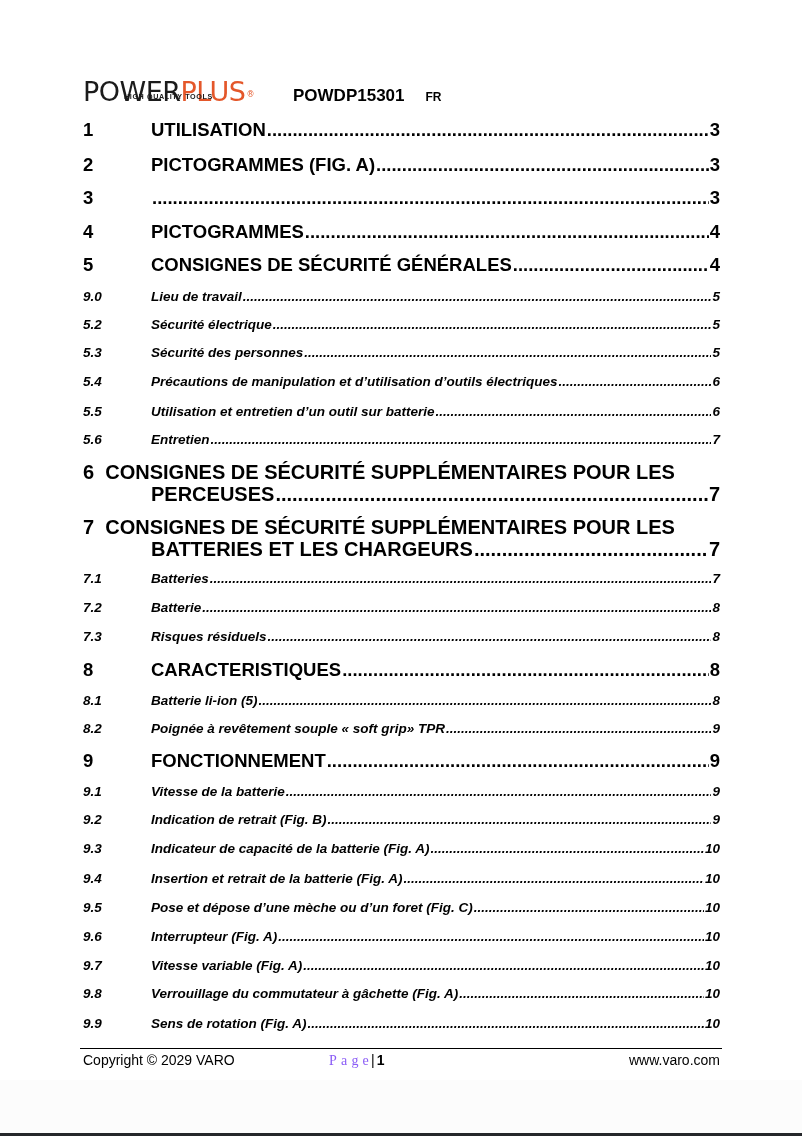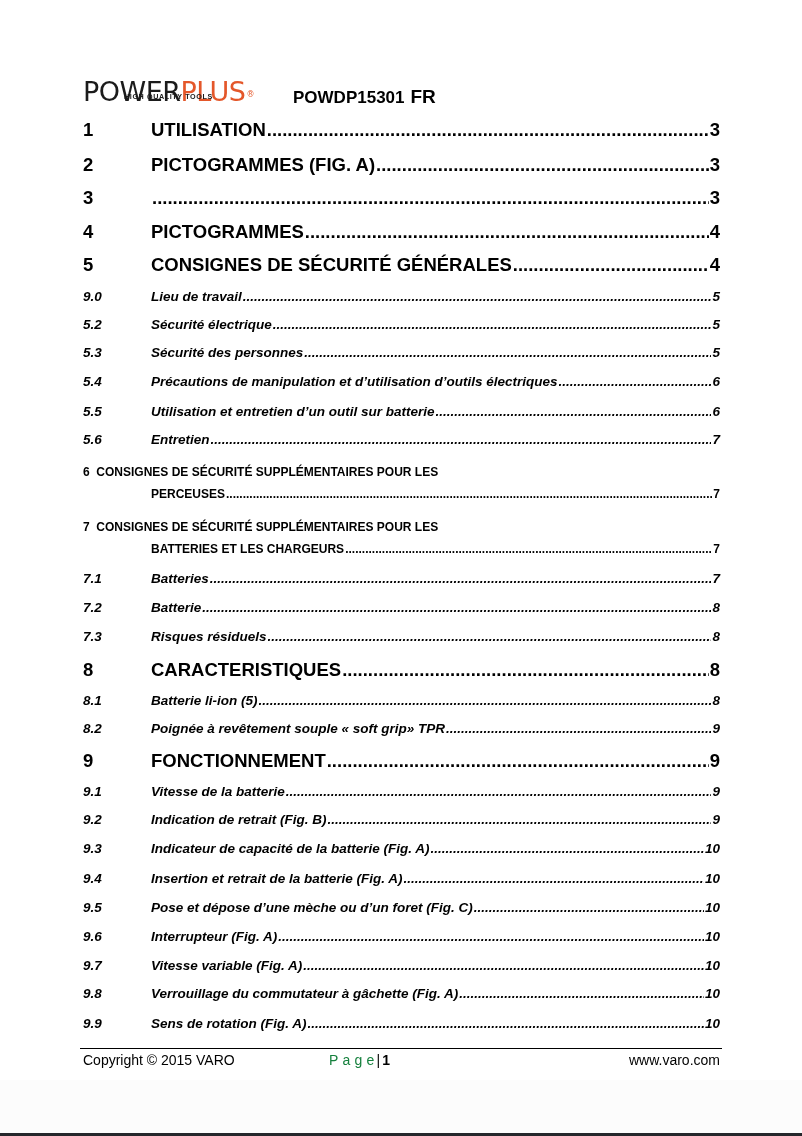"FR" .model .lang { font-size: 19px -> 12px; margin-left: 6px -> 21px }
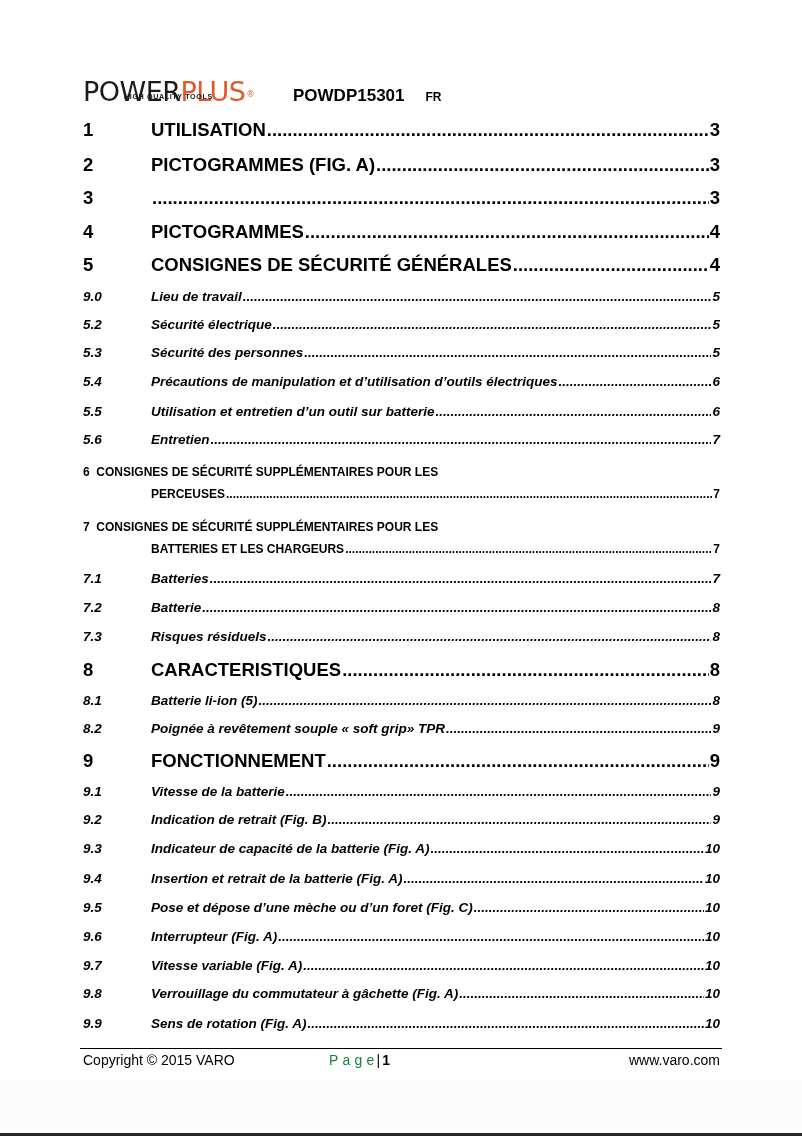"6 CONSIGNES DE SÉCURITÉ SUPPLÉMENTAIRES" .wrap { font-size: 12px -> 20px }
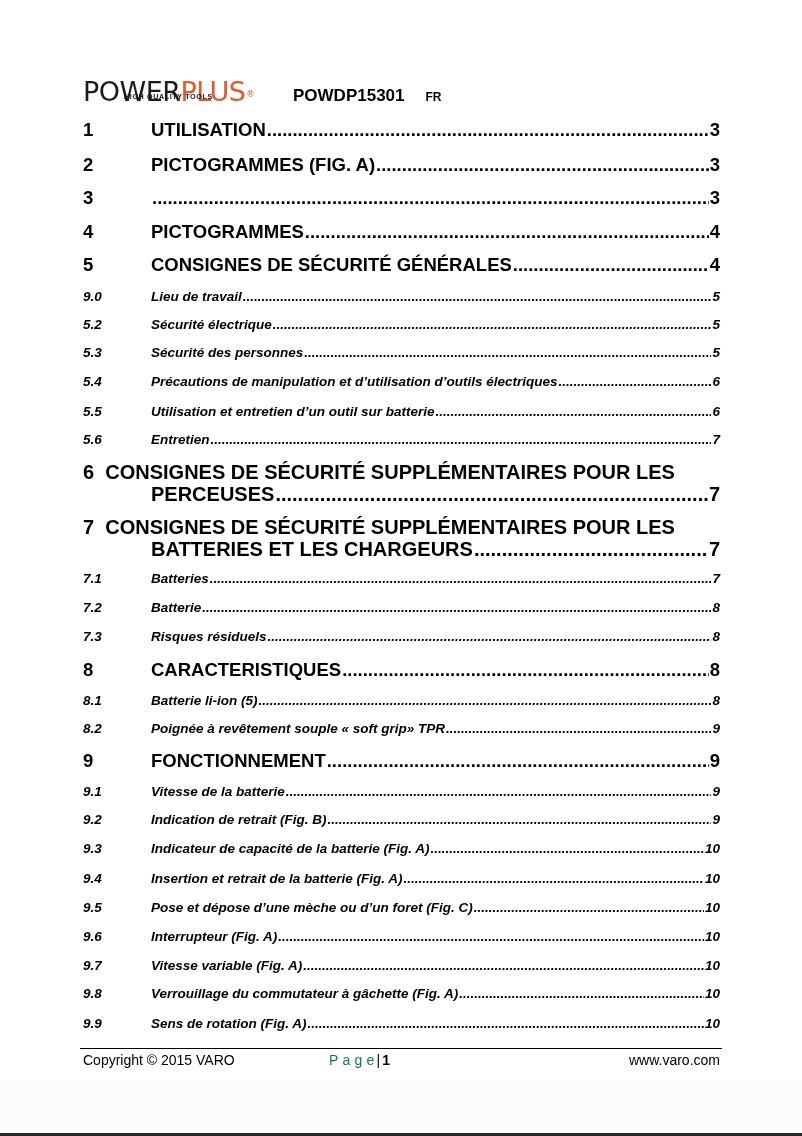"Copyright © 2015 VARO" span.copyright { text: 2015 -> 2029 }
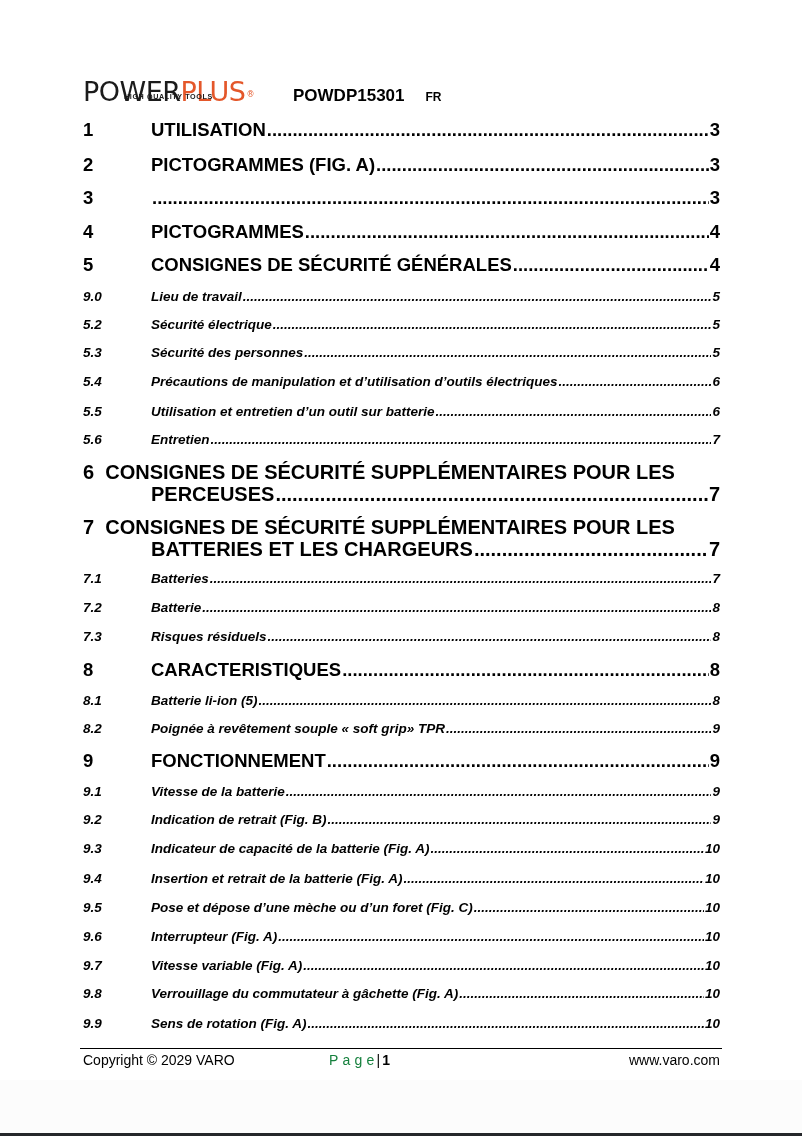"Page" .footer .pager .plabel { color: #15803d -> #8b5cf6; font-family: none -> Liberation Serif, serif }
